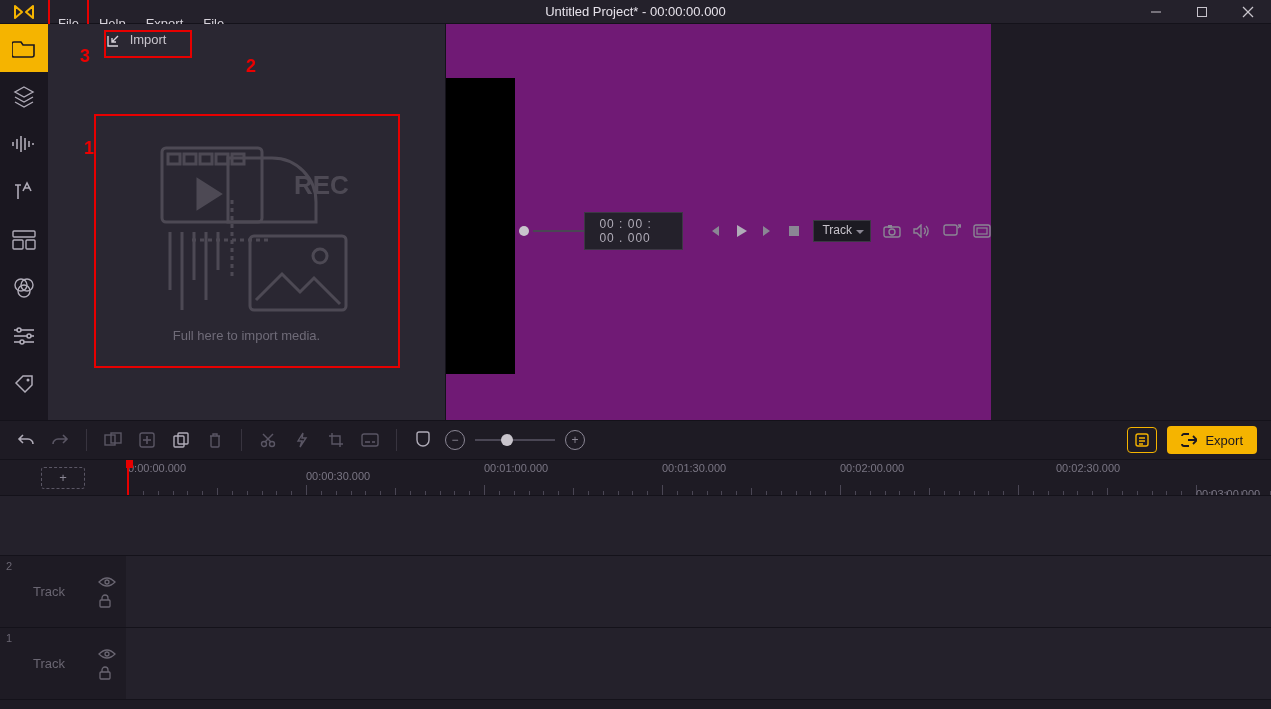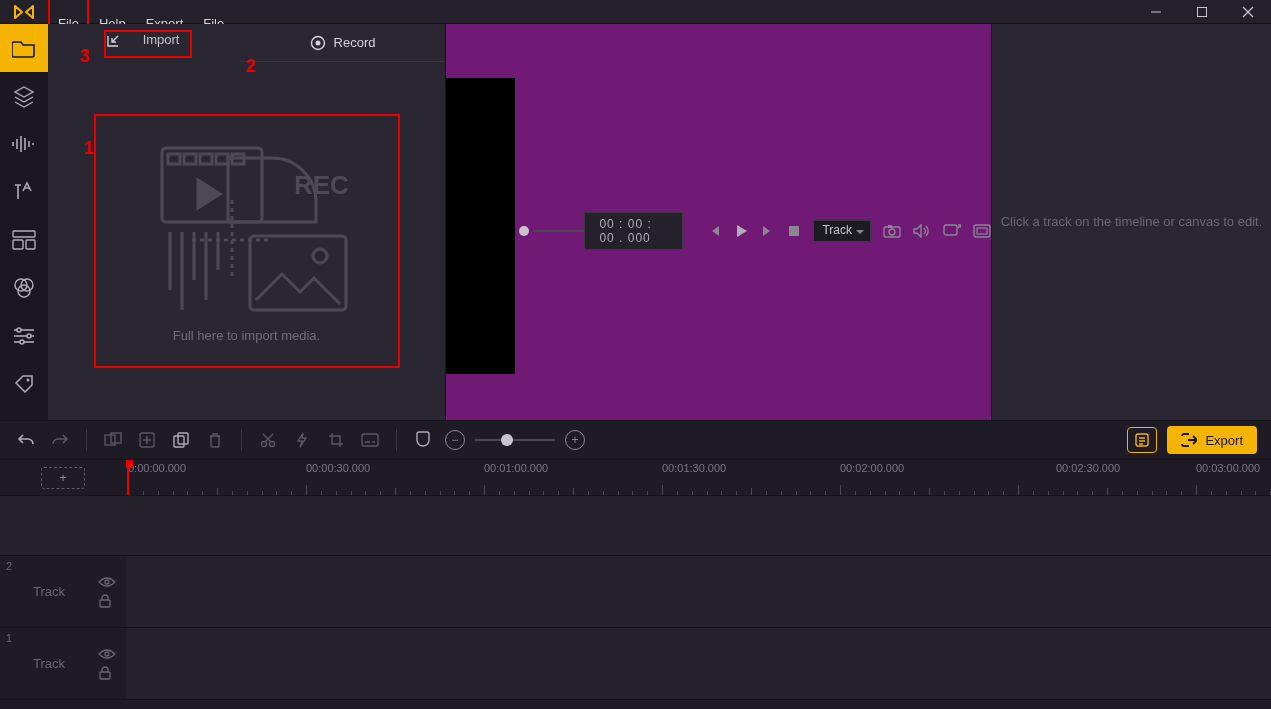"Untitled Project* - 00:00:00.000" div.title-center { html: none -> <div>Untitled Project* - 00:00:00.000</div> }
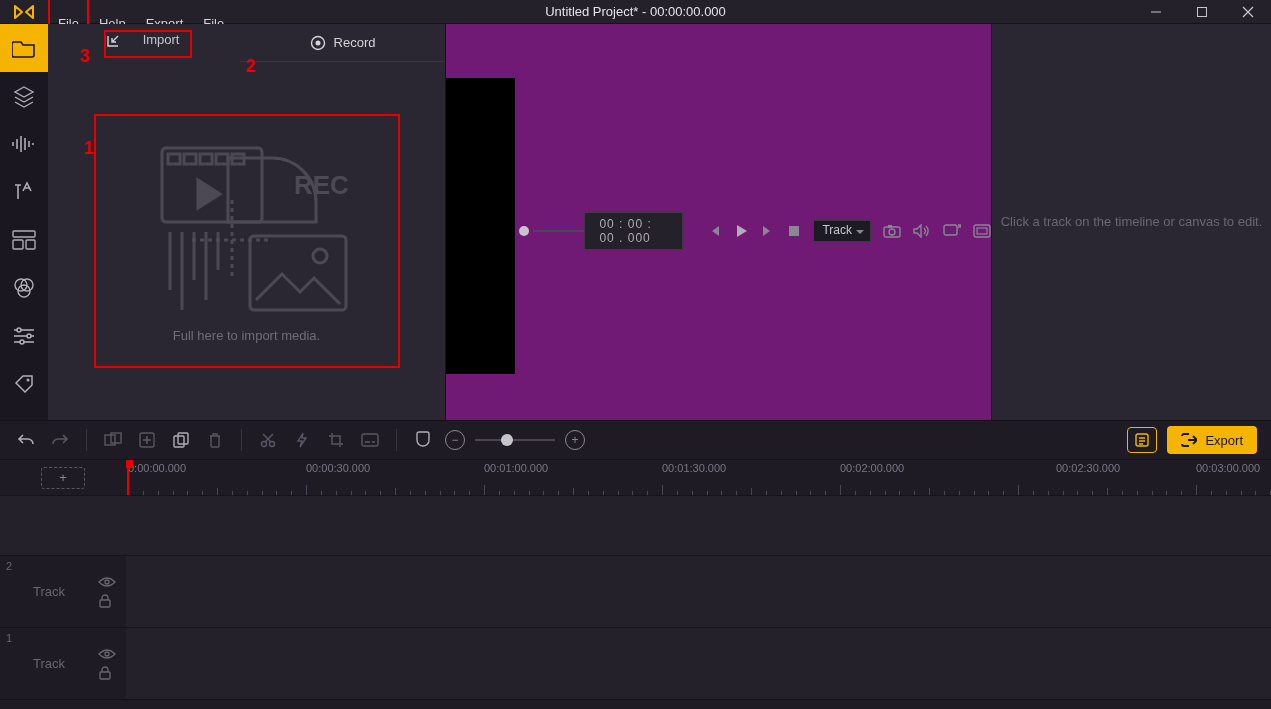"Import" span { margin-left: 19px -> 6px }
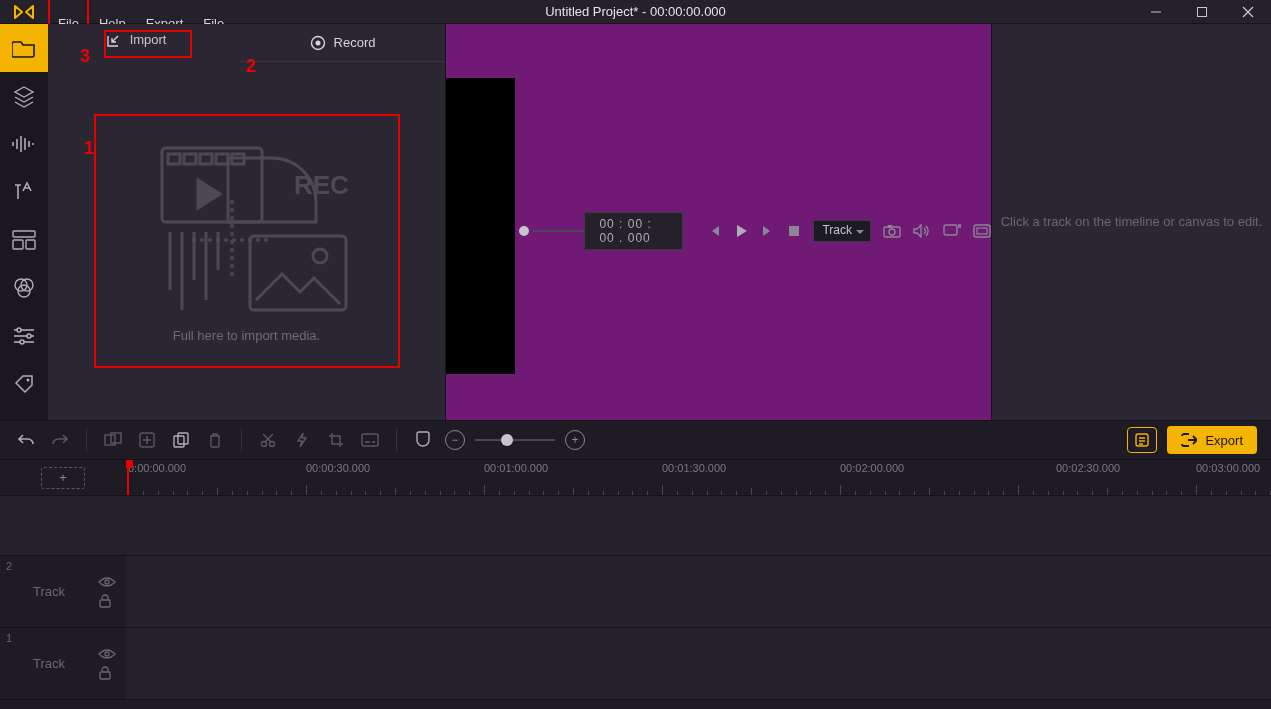"Record" div.media-top-btn { html: <div> <svg> <circle></circle> <circle></circle> </svg> <span>Record</span> </div> -> none }
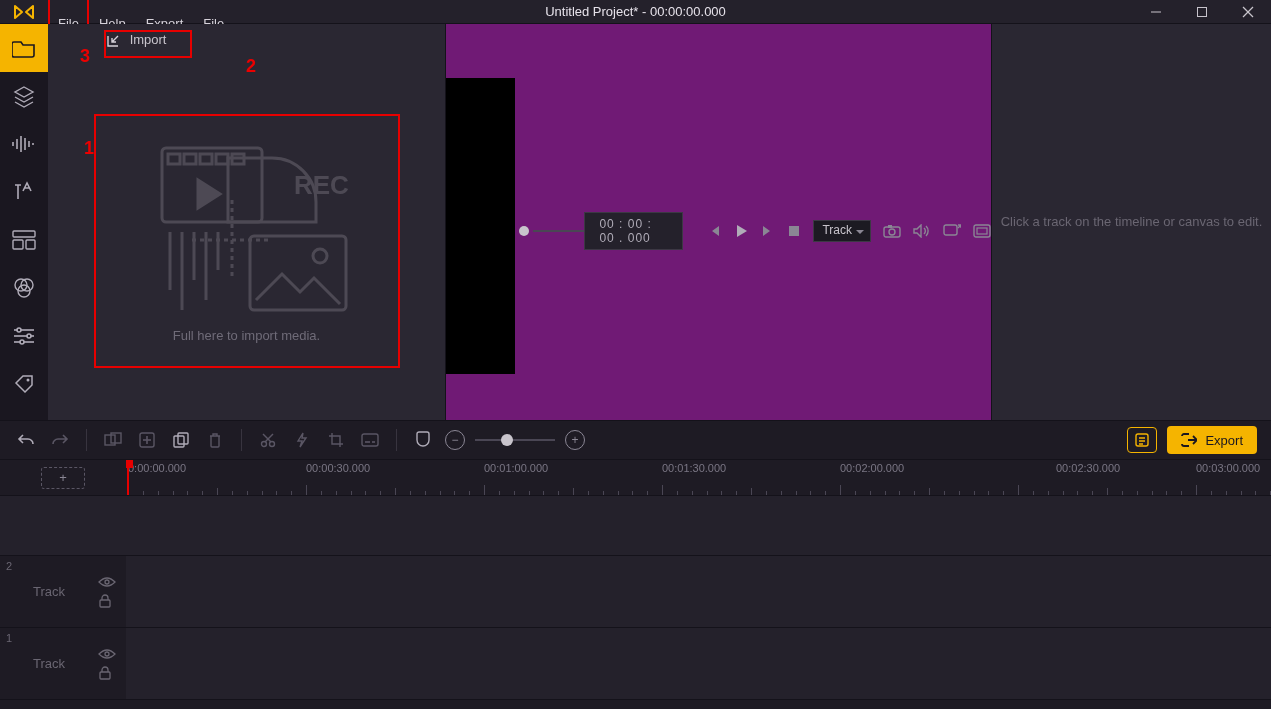"Click a track on the" div.props-panel { html: <div> <div>Click a track on the timeline or canvas to edit.</div> </div> -> none }
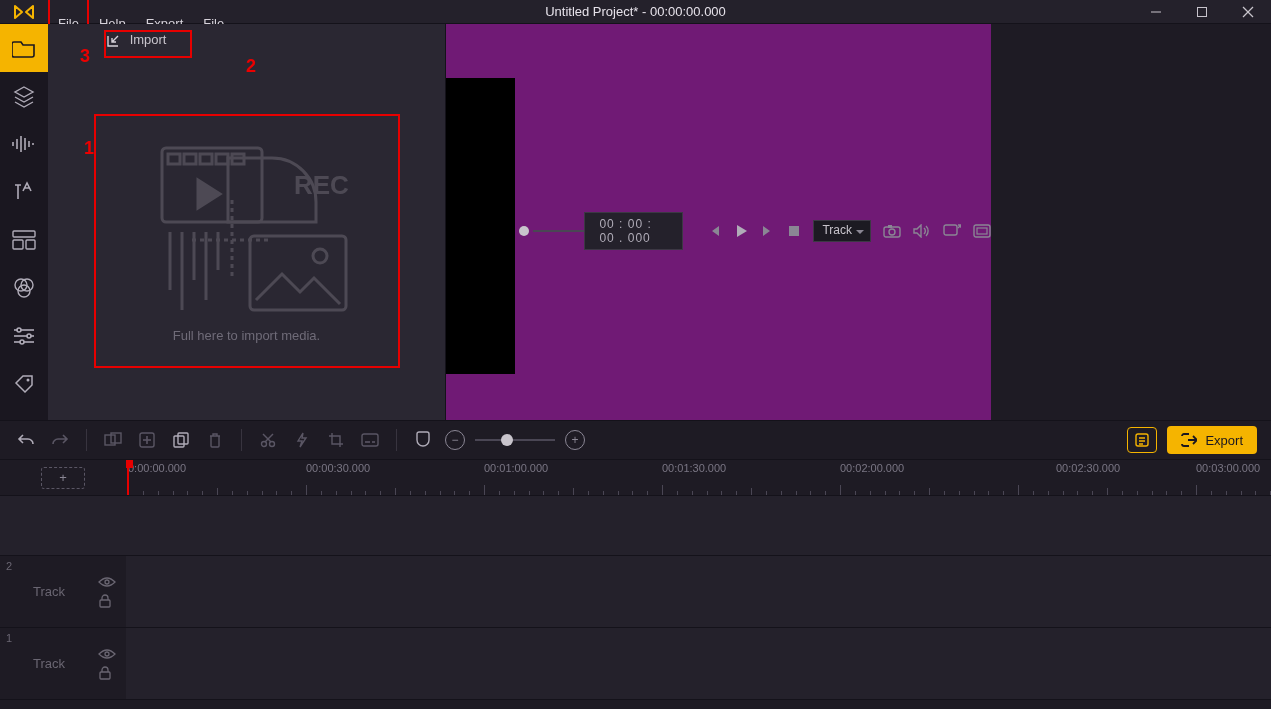"00:00:30.000" div.tick-major { margin-top: none -> 8px }
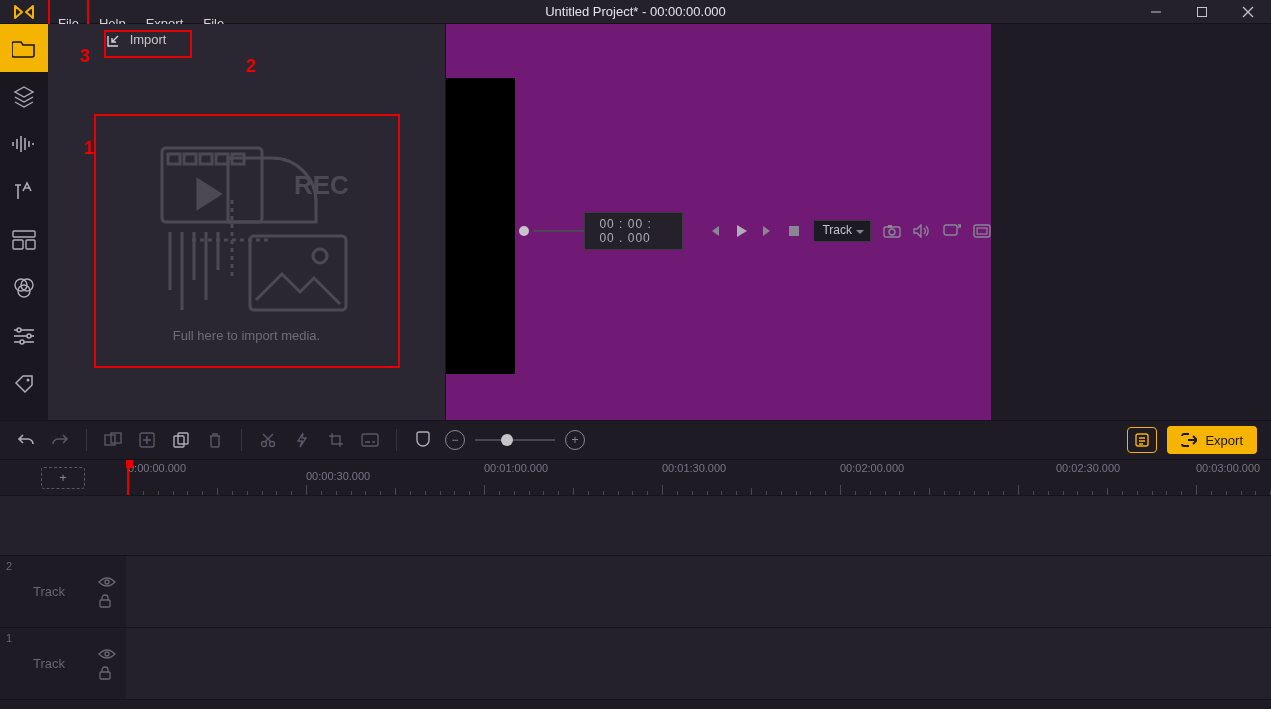"00:03:00.000" div.tick-major { margin-top: none -> 26px }
